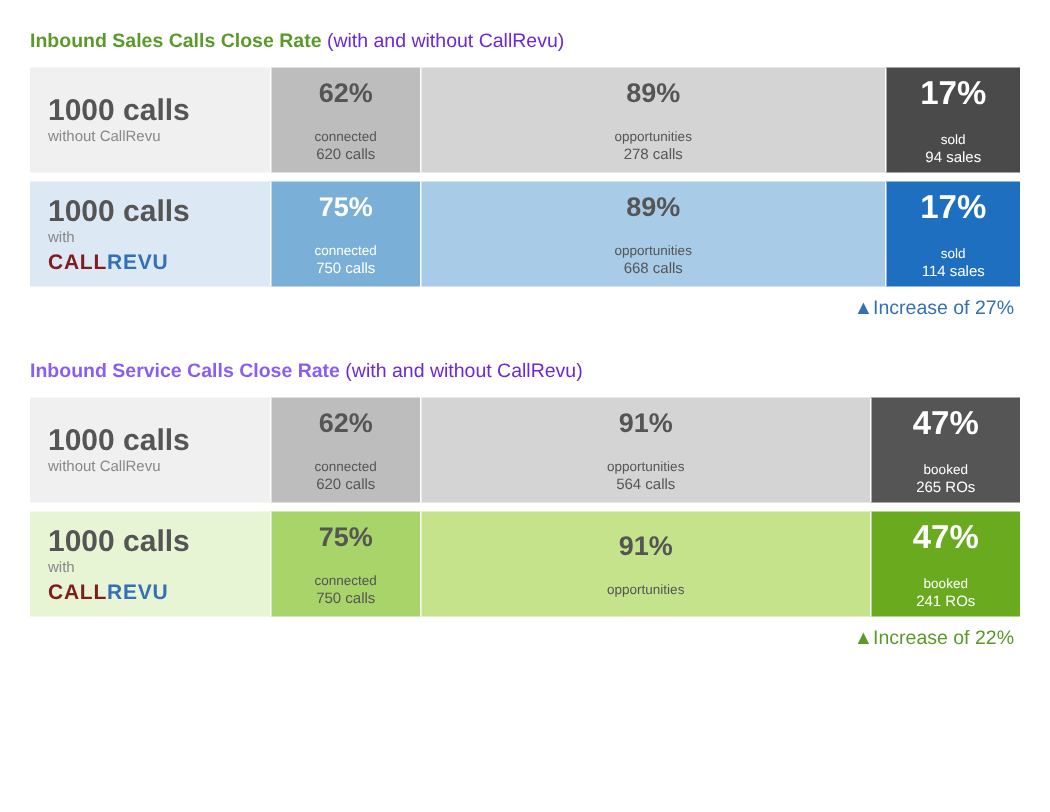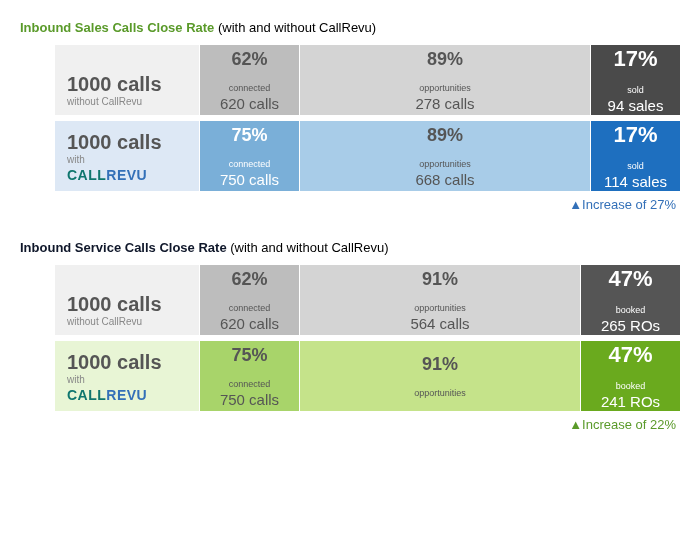"(with and without CallRevu)" .section-title span { color: #000000 -> #6d28d9 }
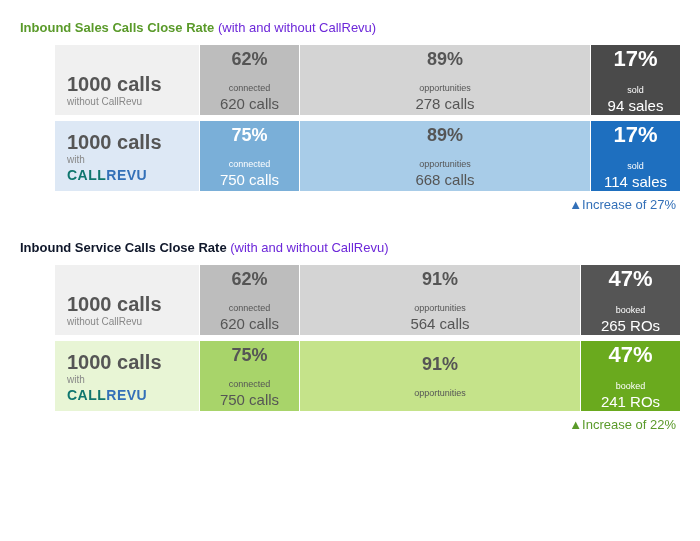"1000 calls" .label-cell { justify-content: flex-end -> center; margin-left: 35px -> none; width: 144px -> 160px }
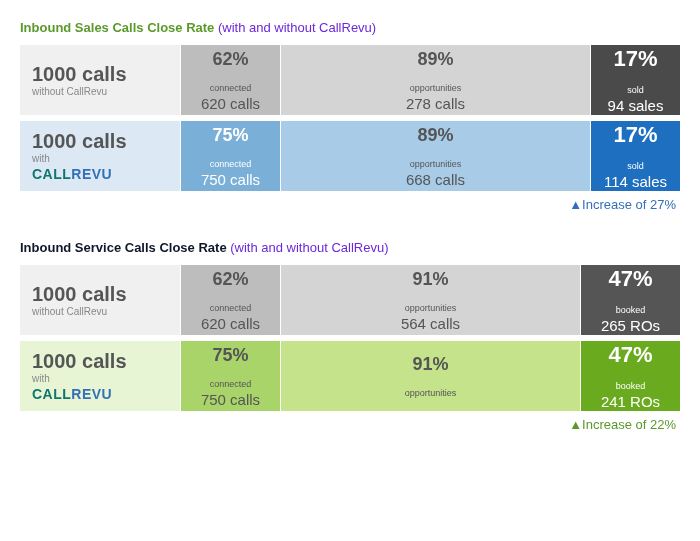"620 calls" .seg-calls { font-size: 15px -> 10px }
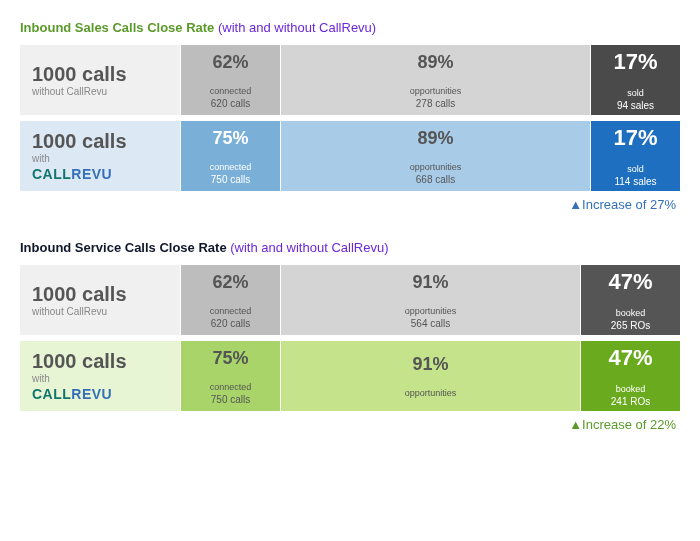"CALL" .callrevu-logo .call { color: #0f766e -> #7f1d1d }
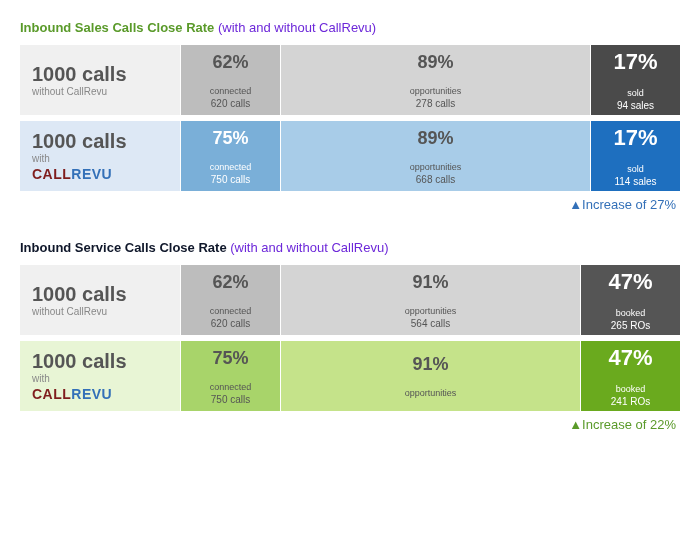"Inbound Service Calls Close Rate" span { color: #0f172a -> #8b5cf6 }
